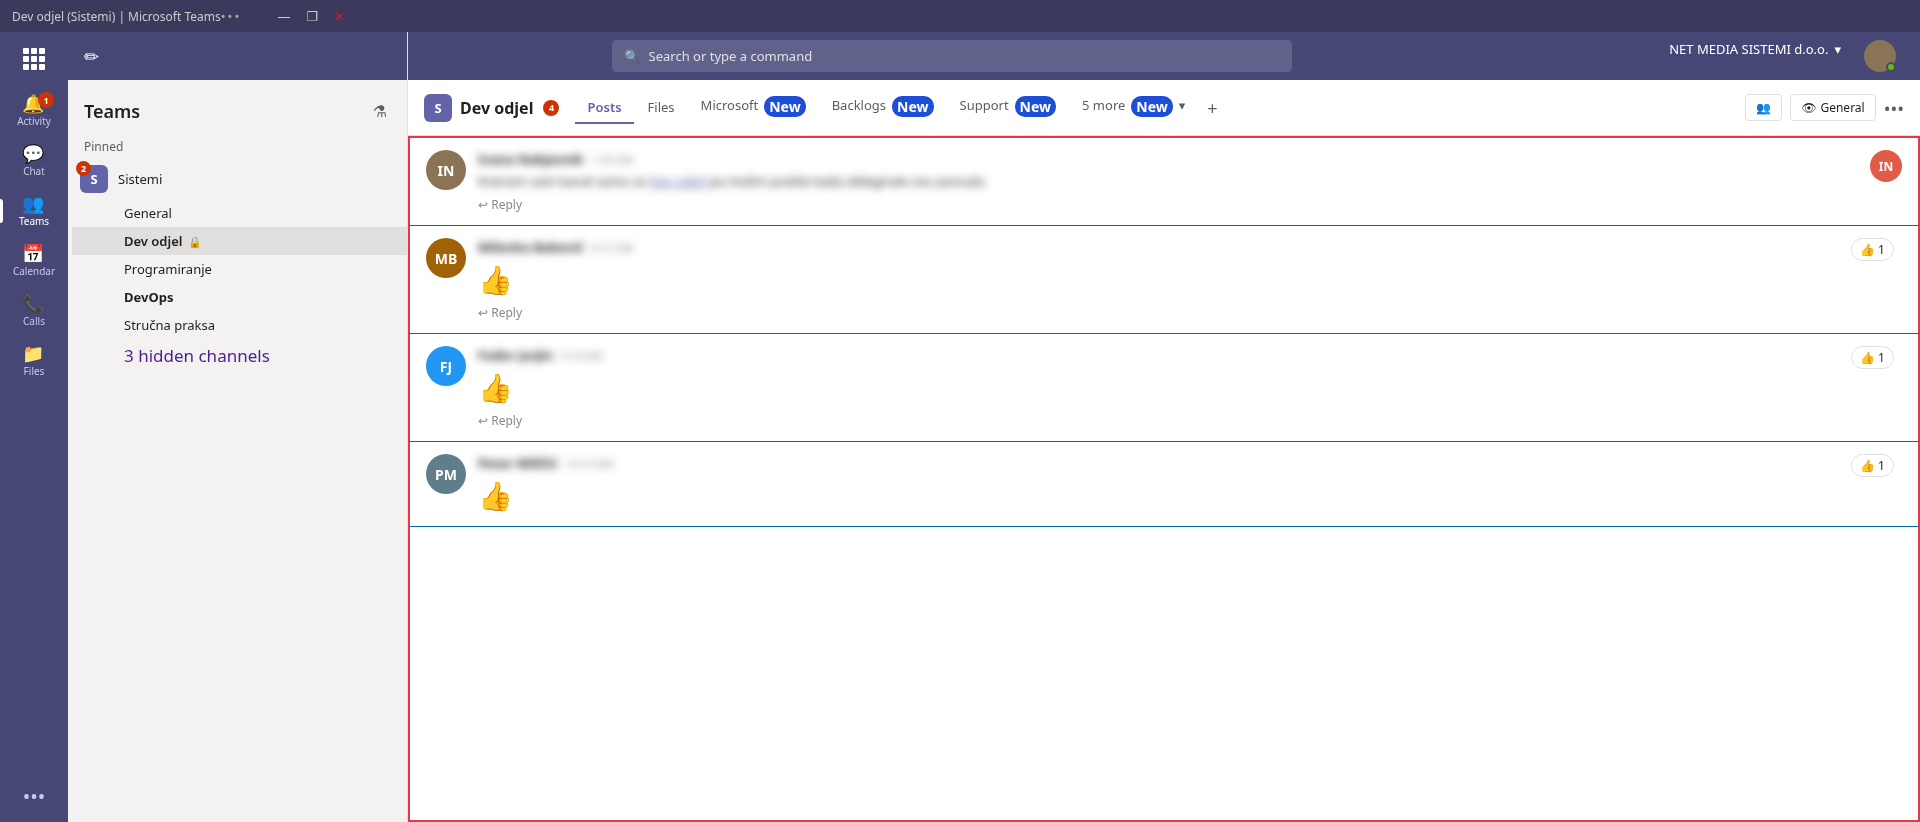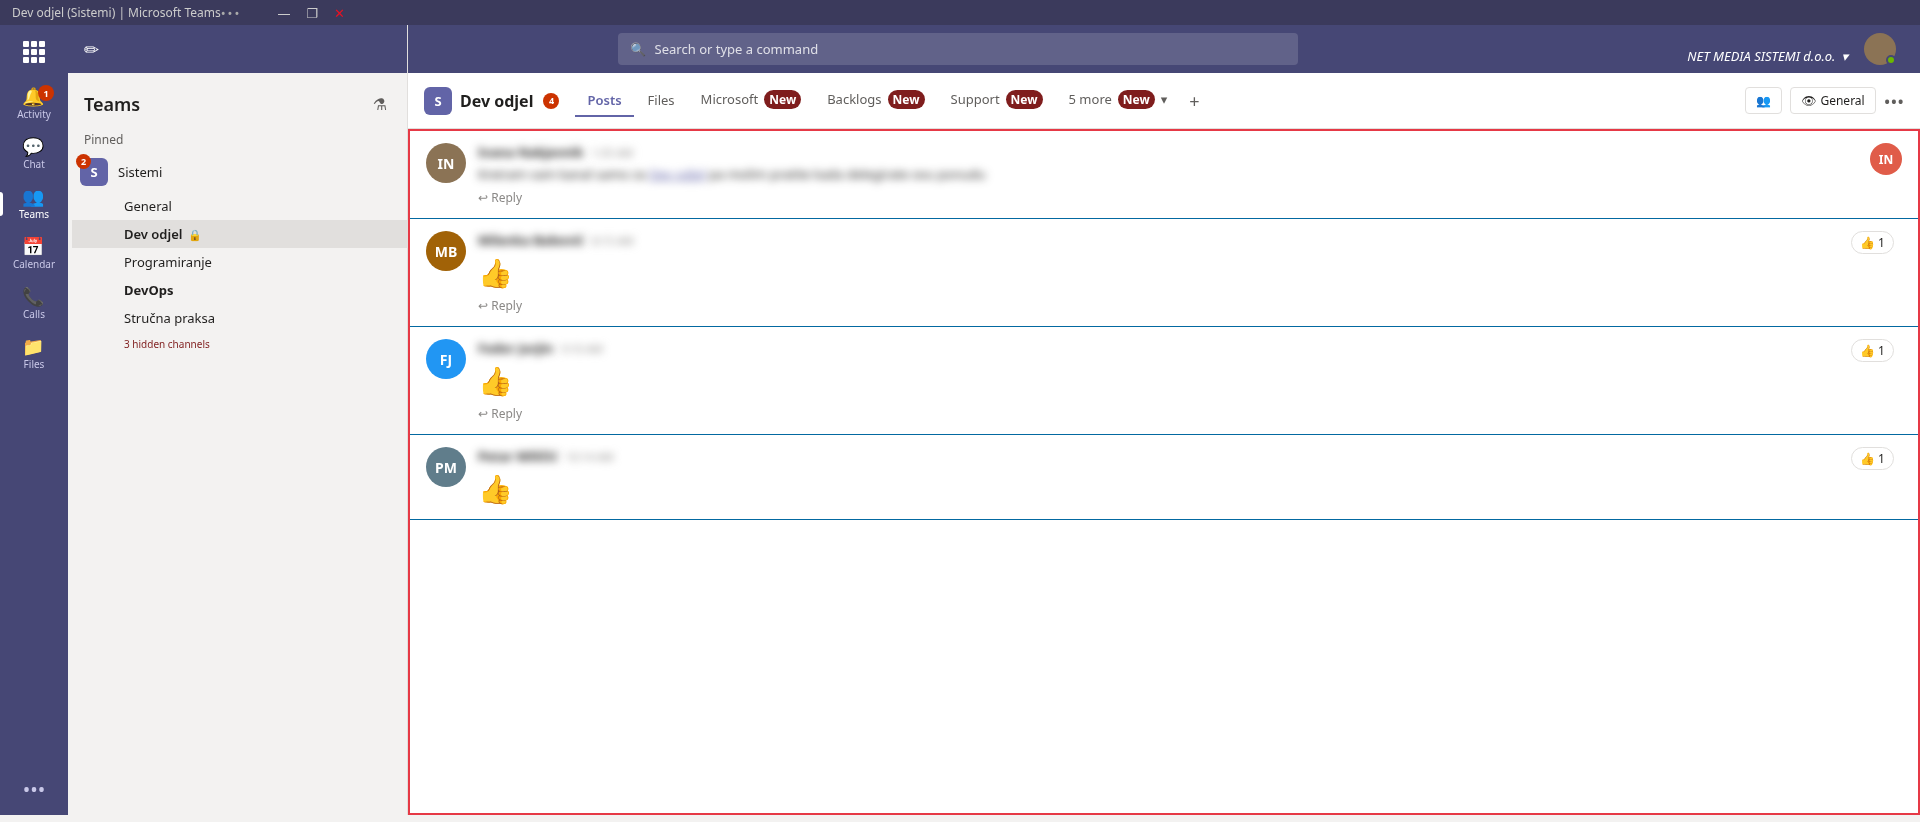"Dev odjel (Sistemi) | Microsoft" .titlebar { height: 25px -> 32px }
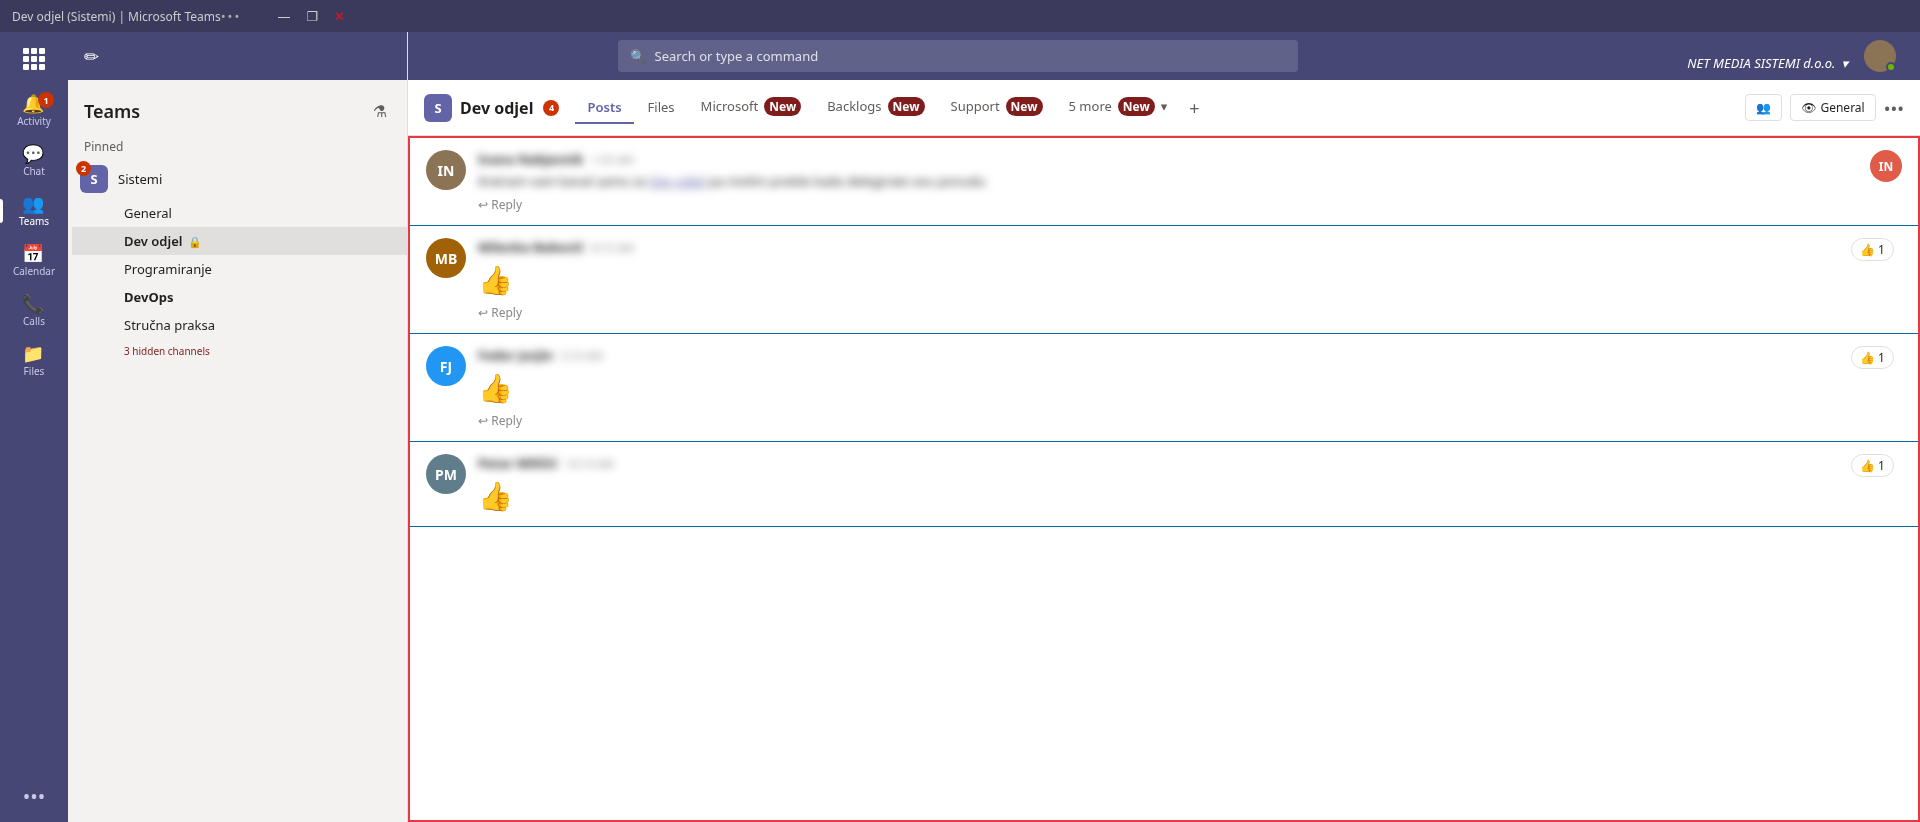"NET MEDIA SISTEMI d.o.o." .topbar-right { align-items: flex-end -> flex-start; font-style: italic -> none; gap: 16px -> 23px }
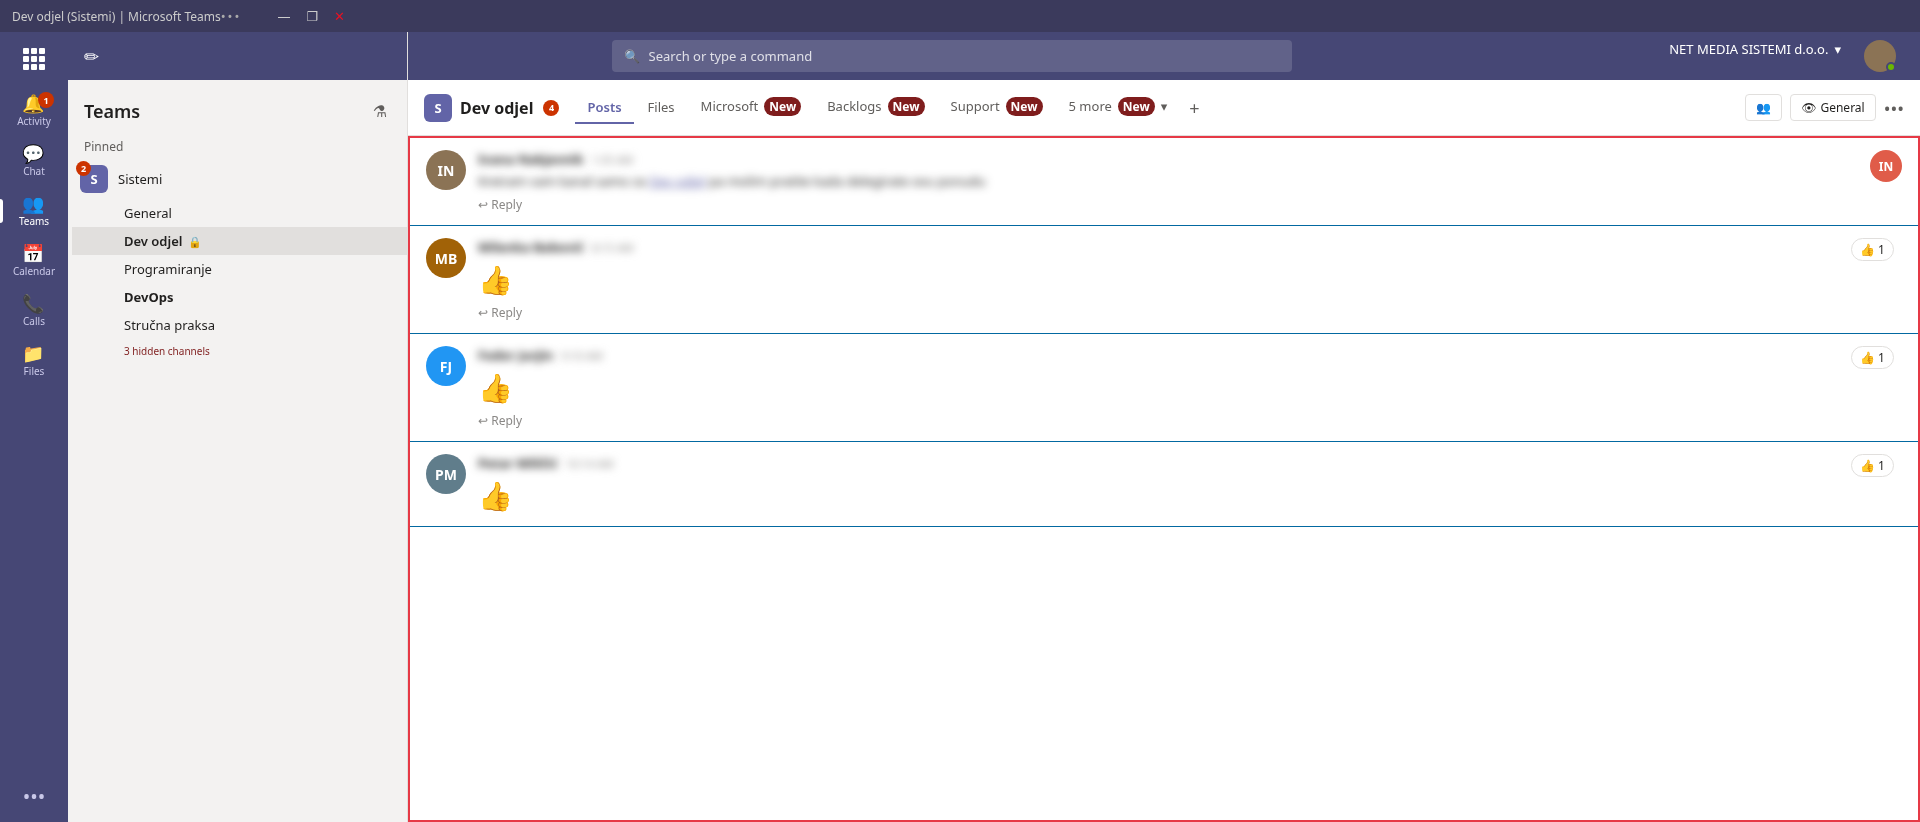"New" .tab-new-badge { background: #7f1d1d -> #1d4ed8; font-size: 12px -> 14px }
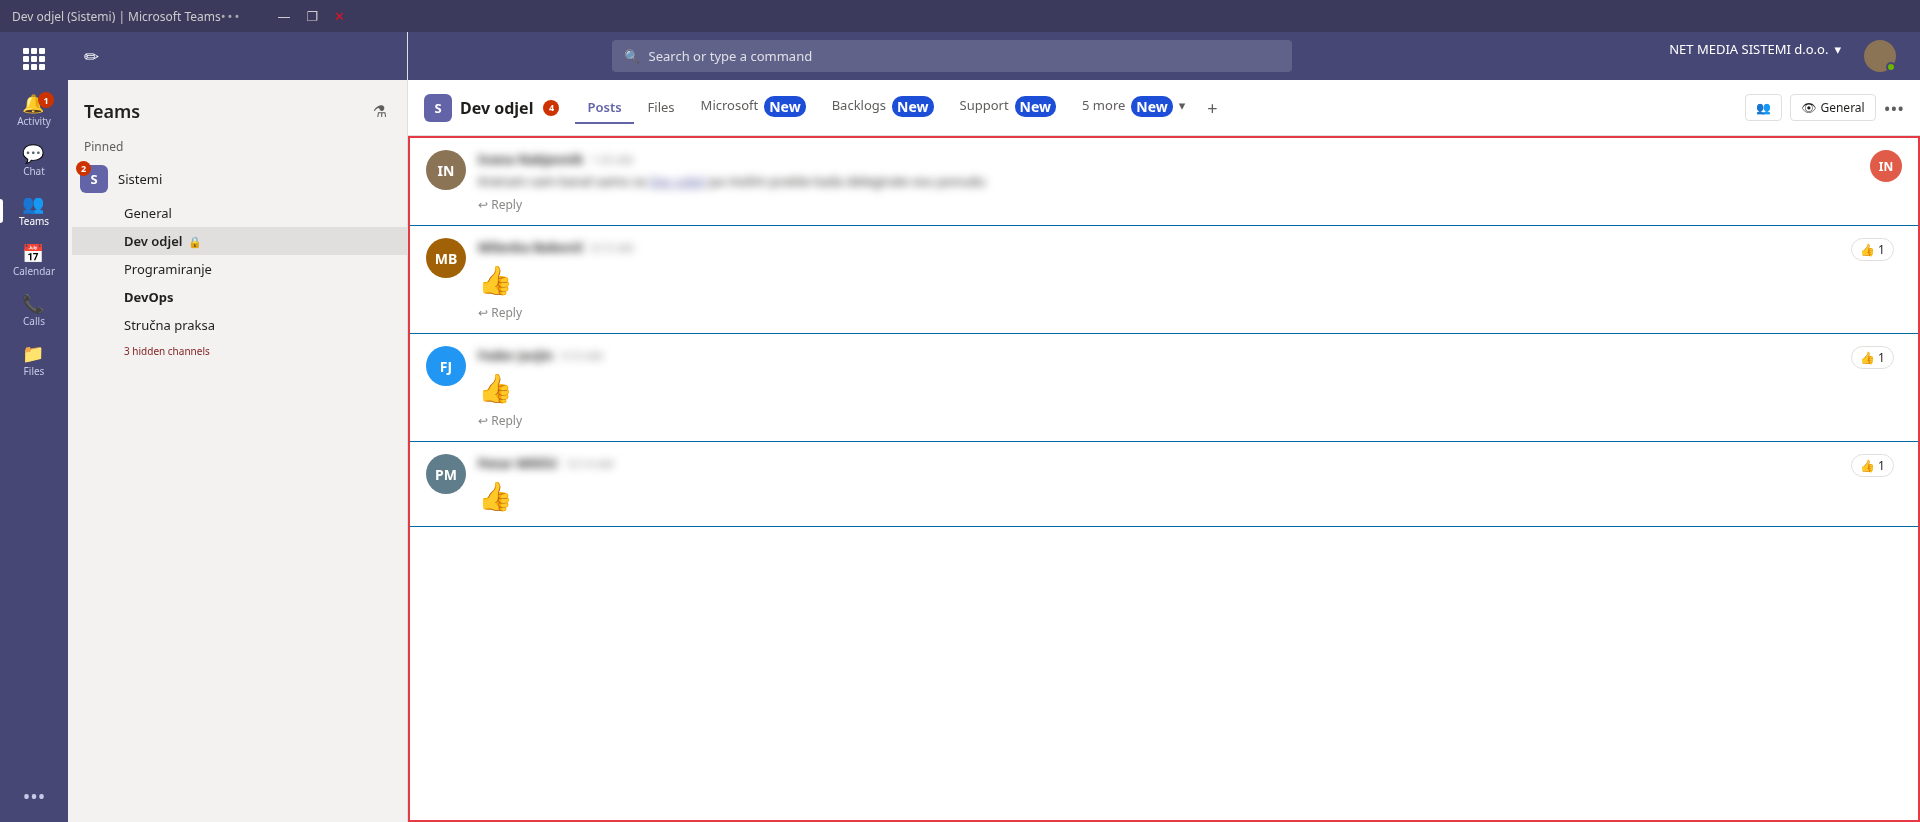"3 hidden channels" .hidden-channels { color: #7f1d1d -> #4c1d95; font-size: 10px -> 17px }
